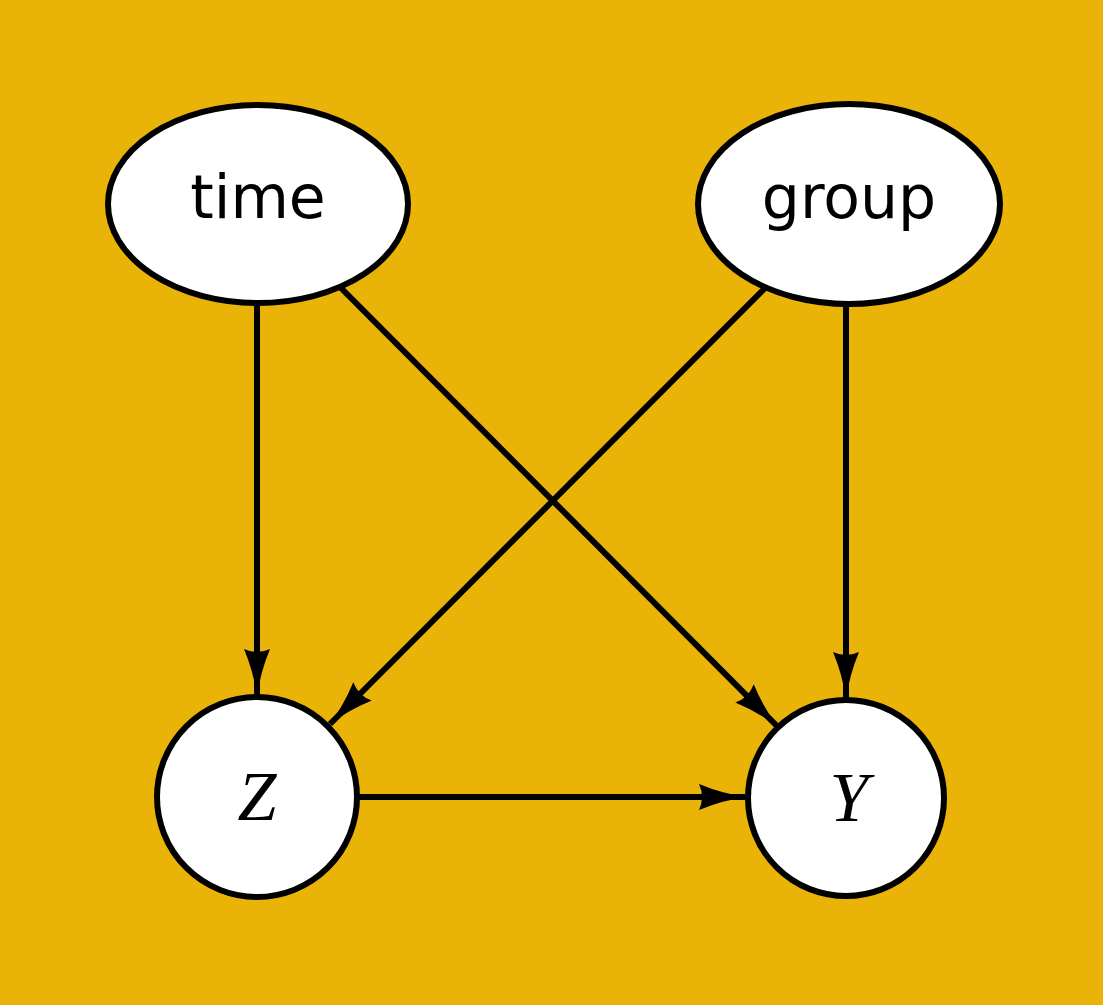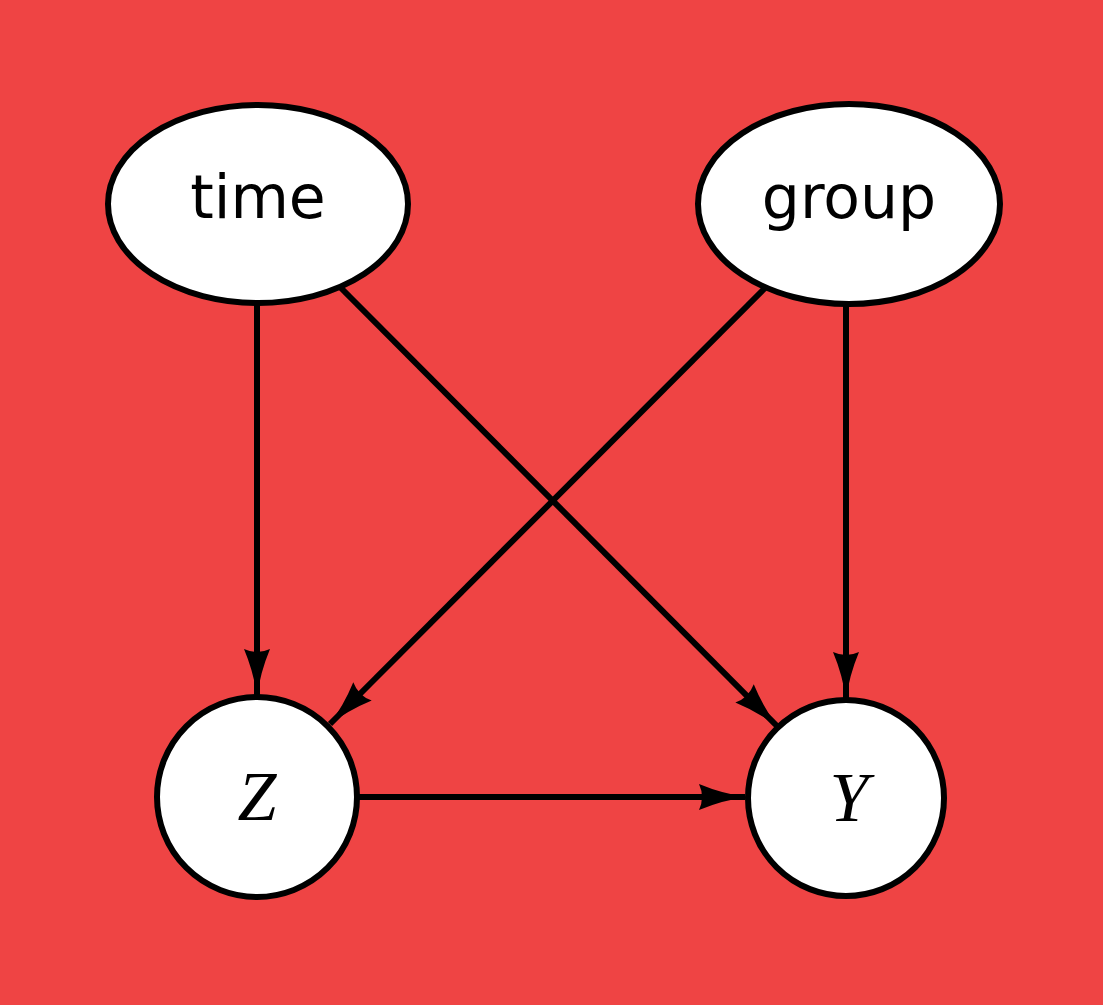"time" .stage { background: #ef4444 -> #eab308 }
